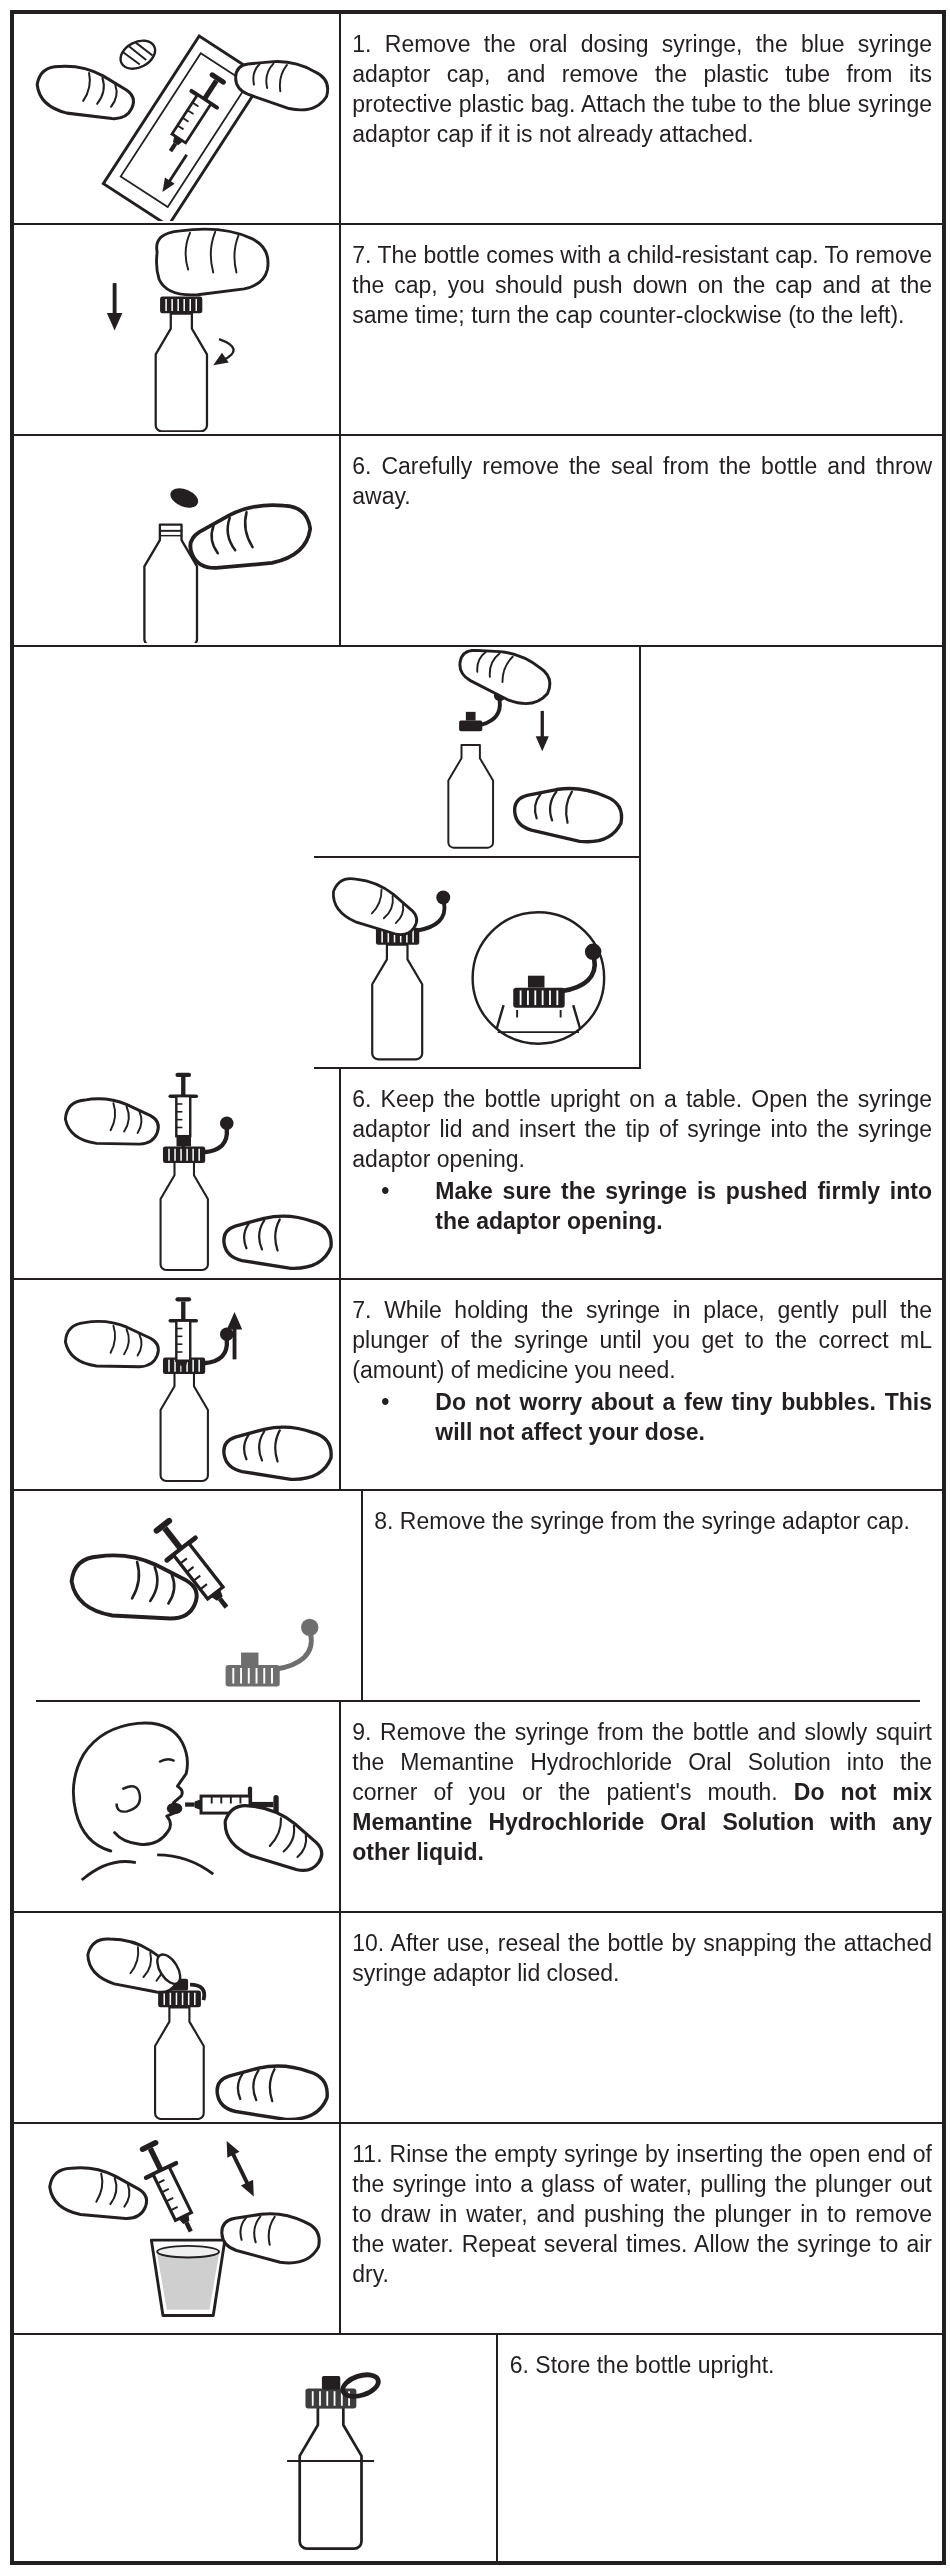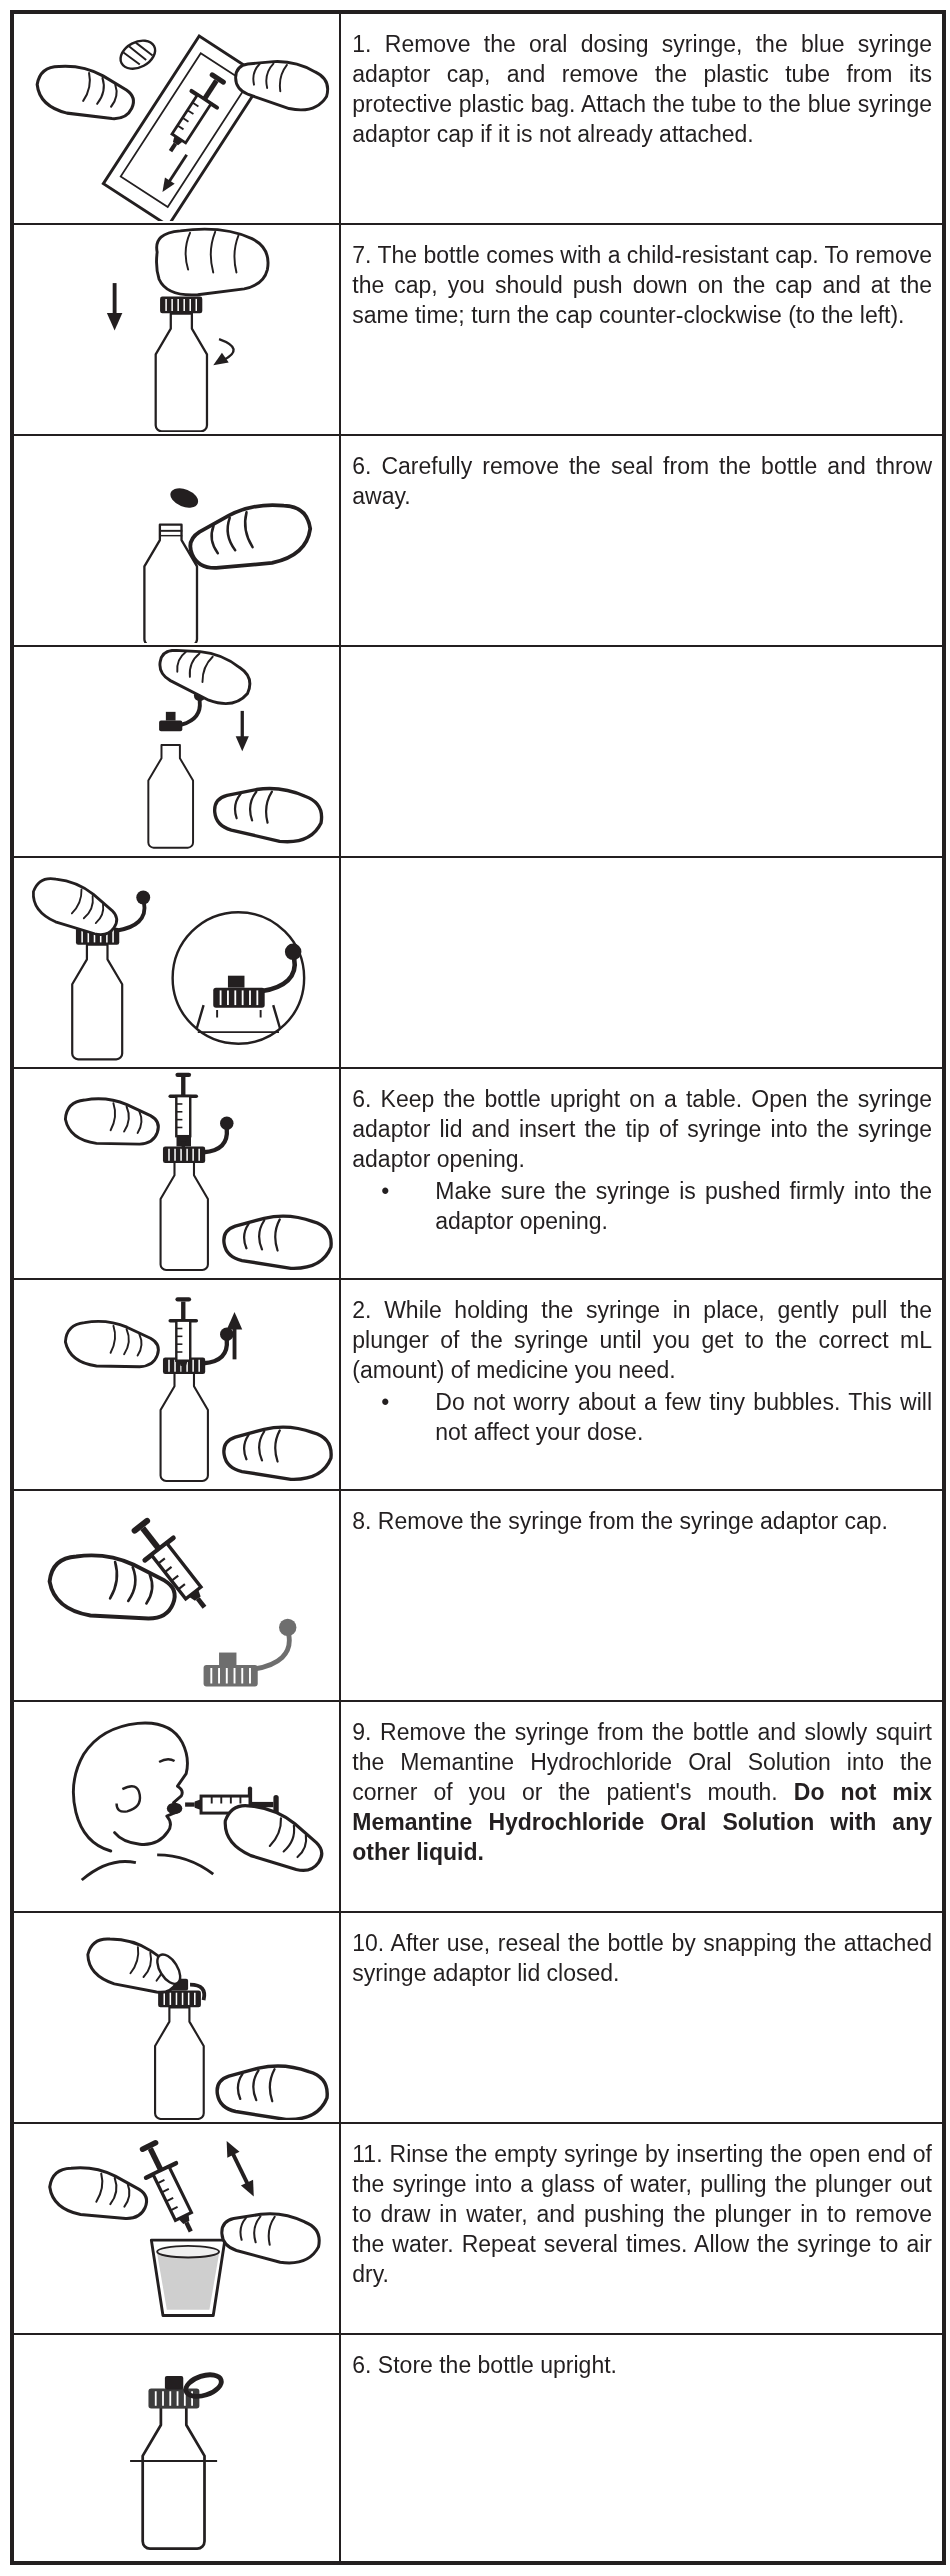"1. Remove the oral dosing" .sheet { align-items: none -> center }
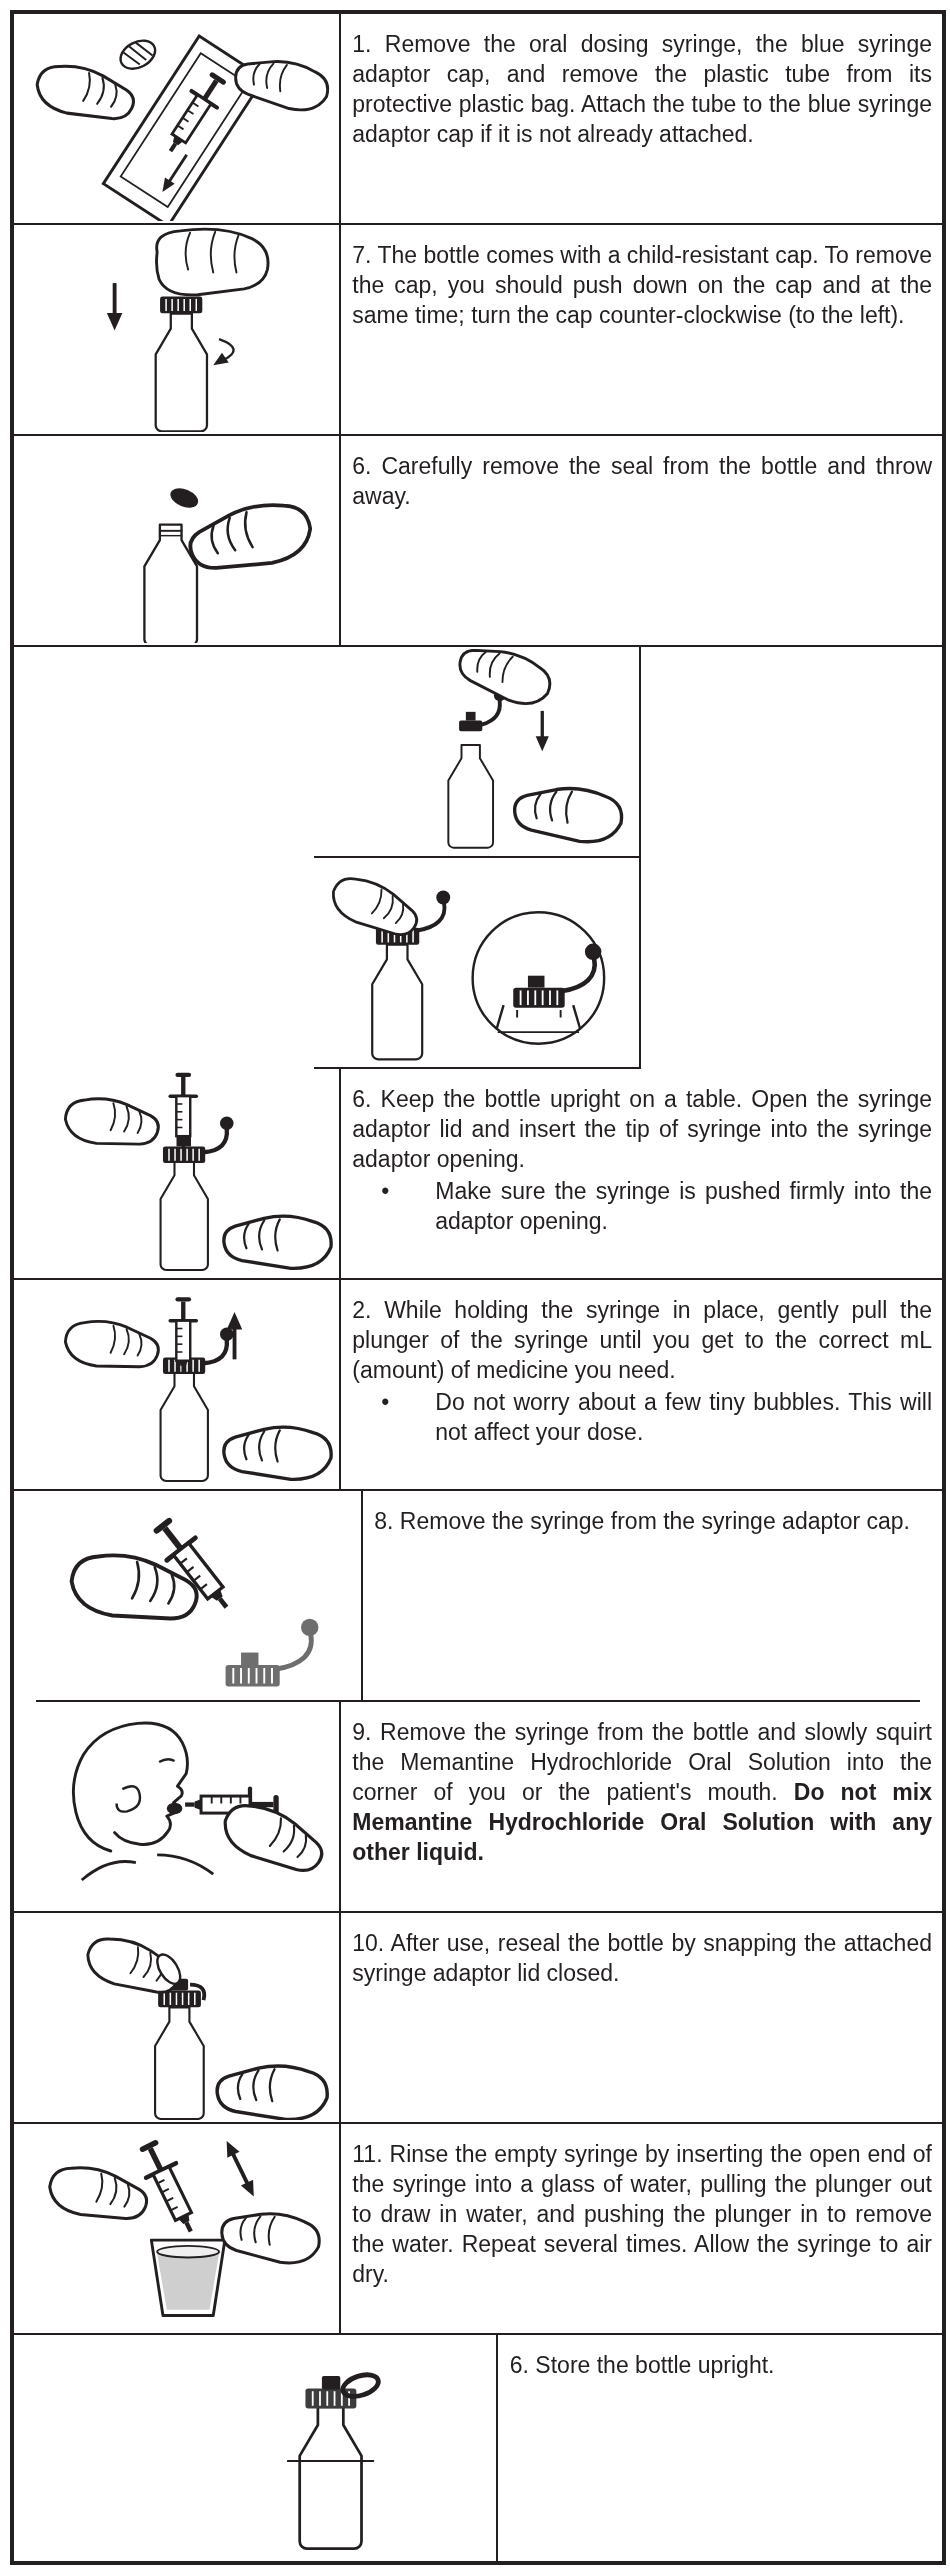"Make sure the syringe is" .bullets { font-weight: none -> bold }
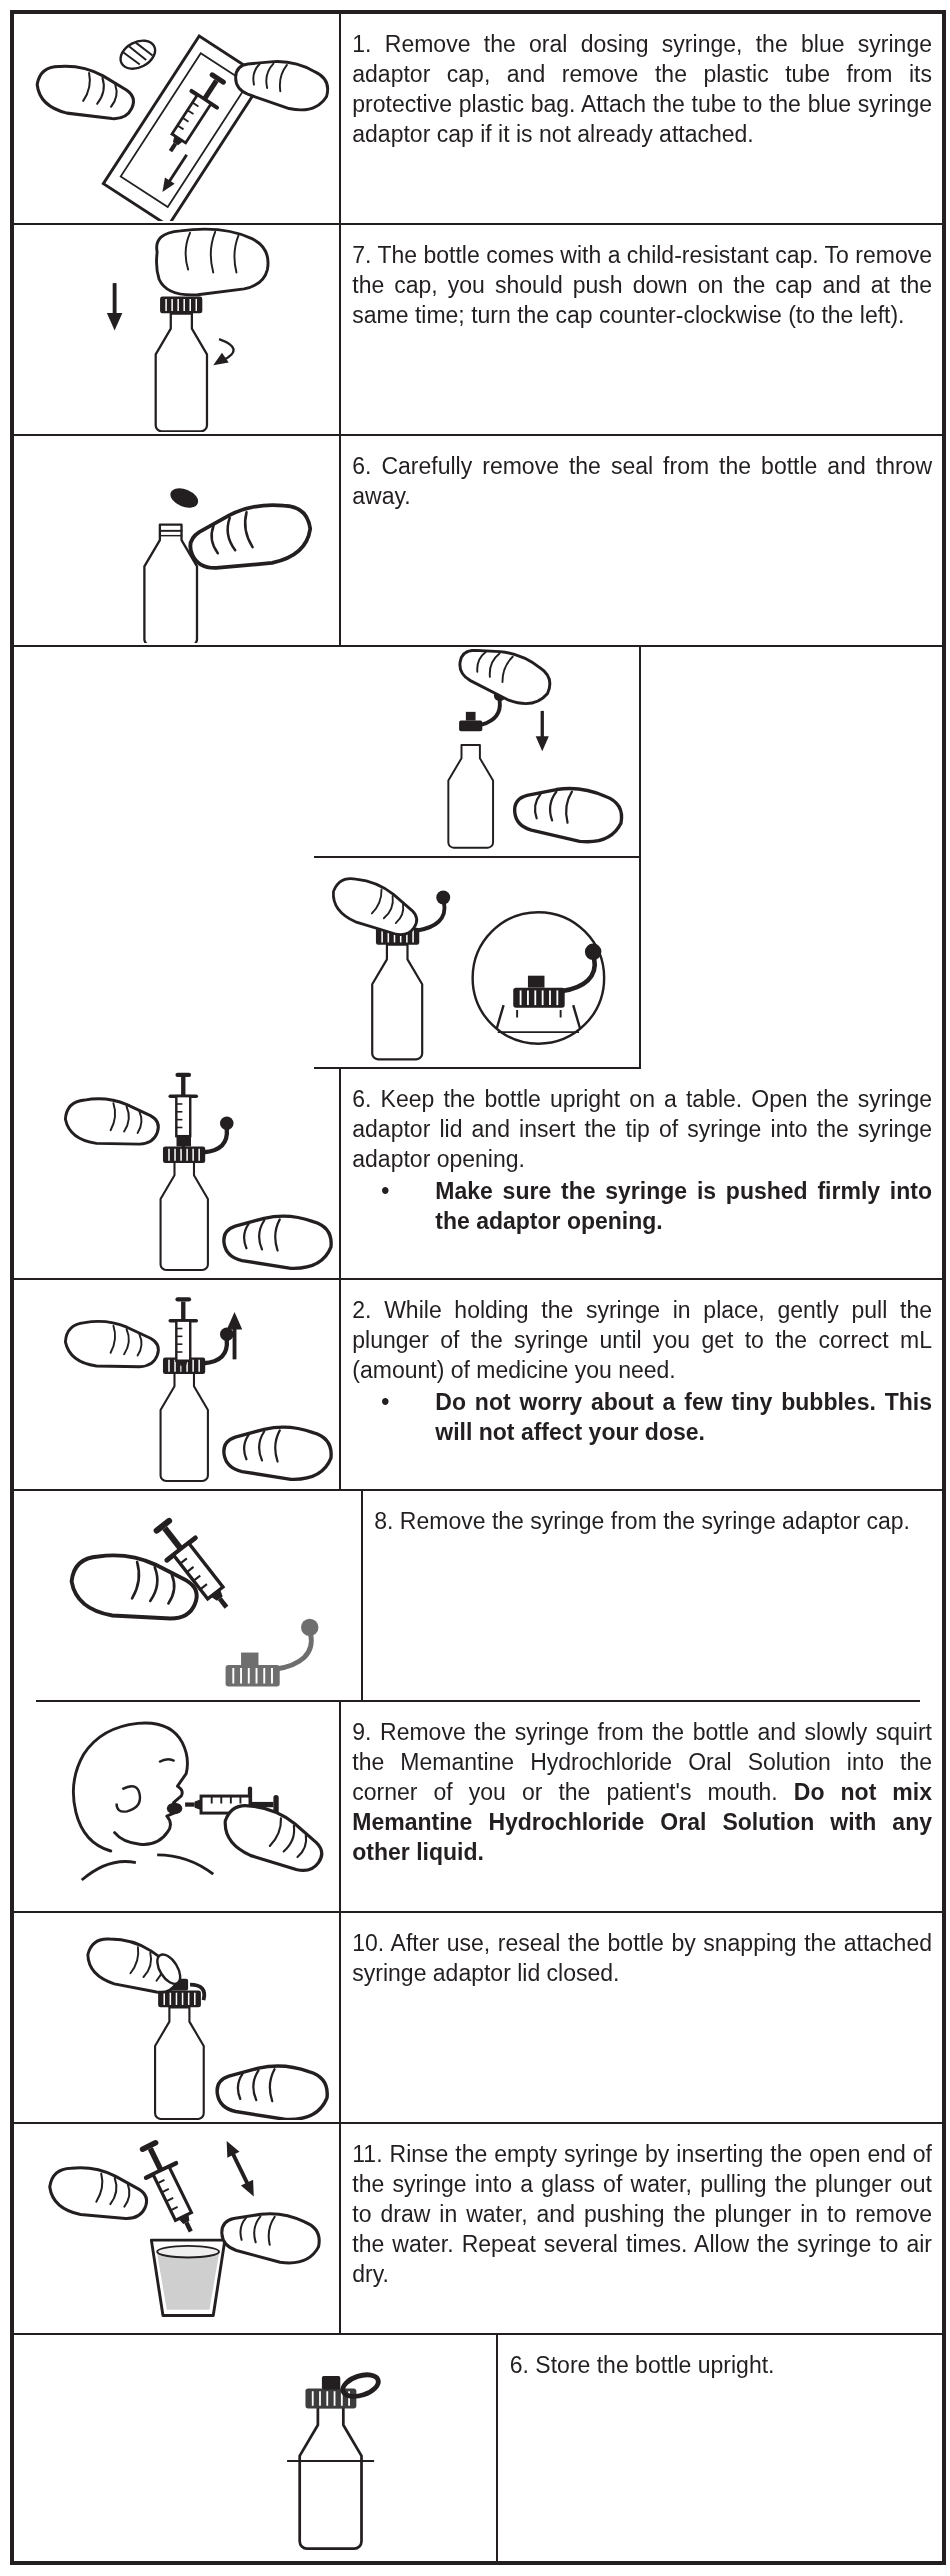"2. While holding the syringe" p { text: 2 -> 7 }
